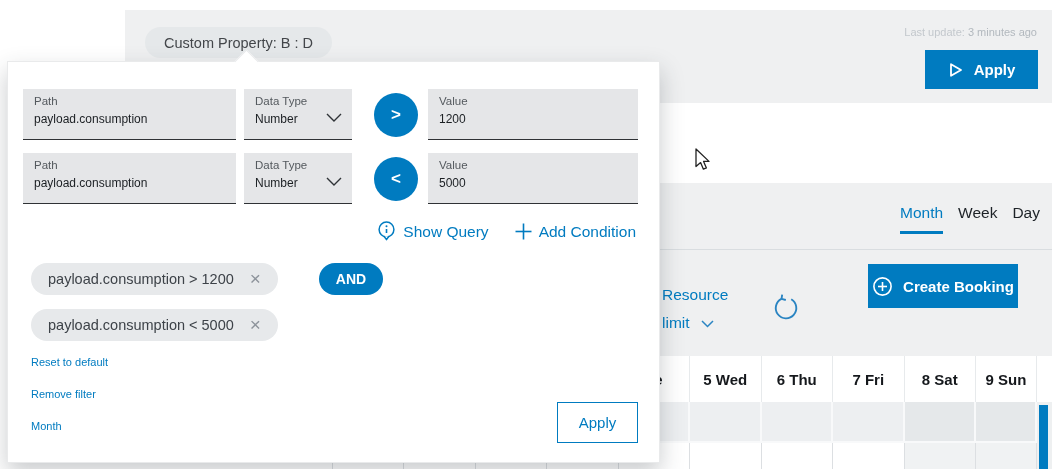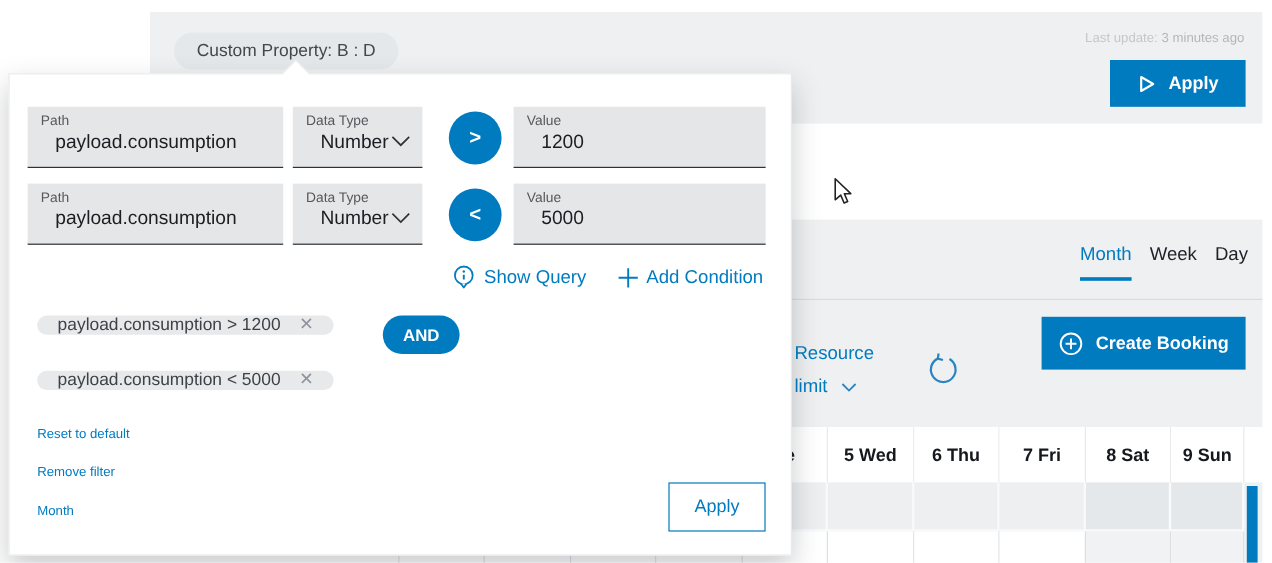"payload.consumption" .field .fvalue { font-size: 16px -> 12px; margin-left: 12px -> none }
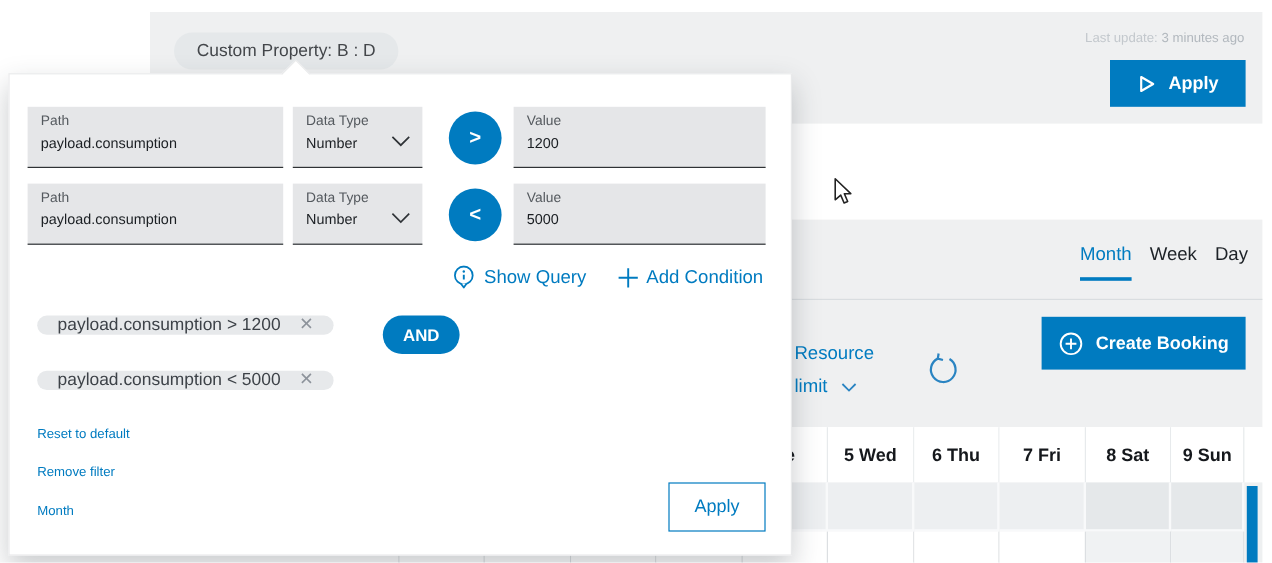"payload.consumption > 1200" .chip { height: 16px -> 32px }
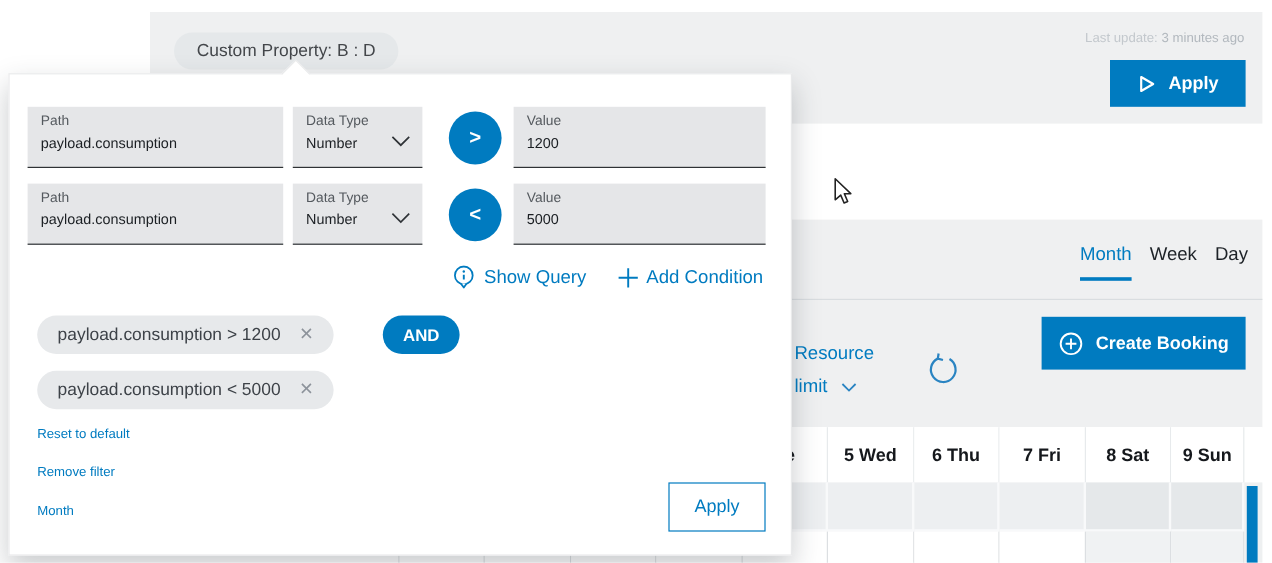"Create Booking" #create-booking { width: 170px -> 150px }
